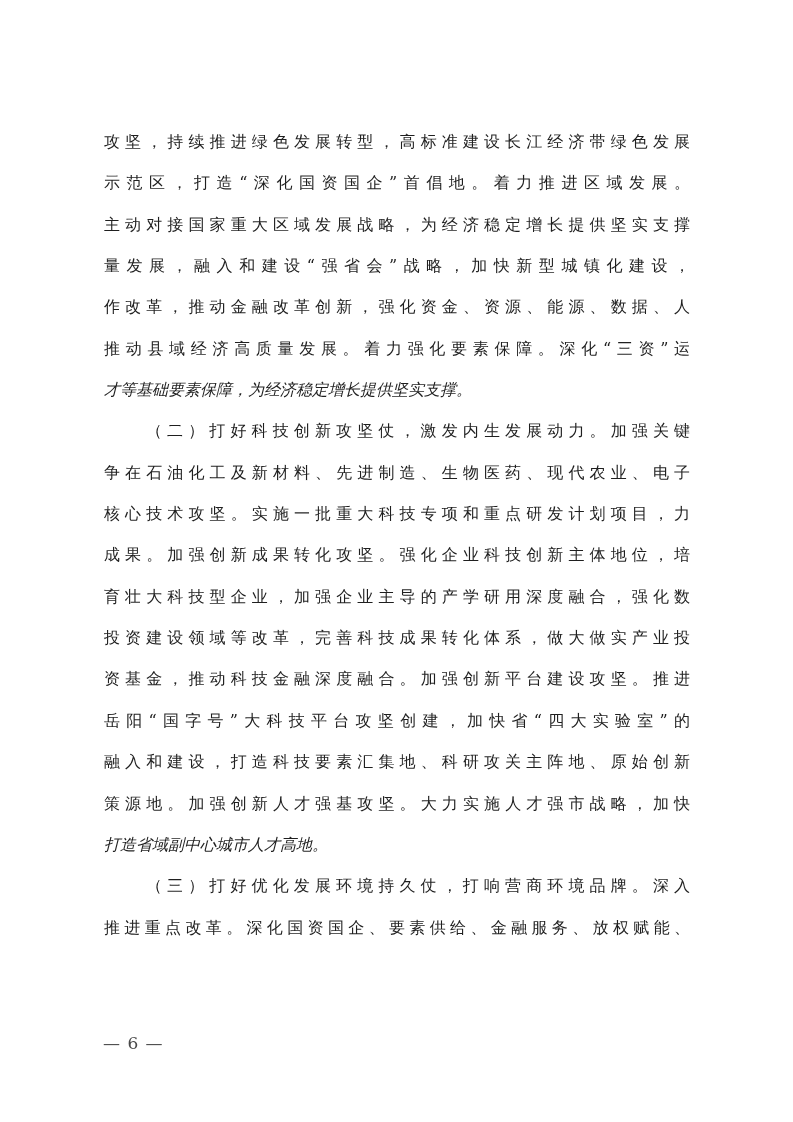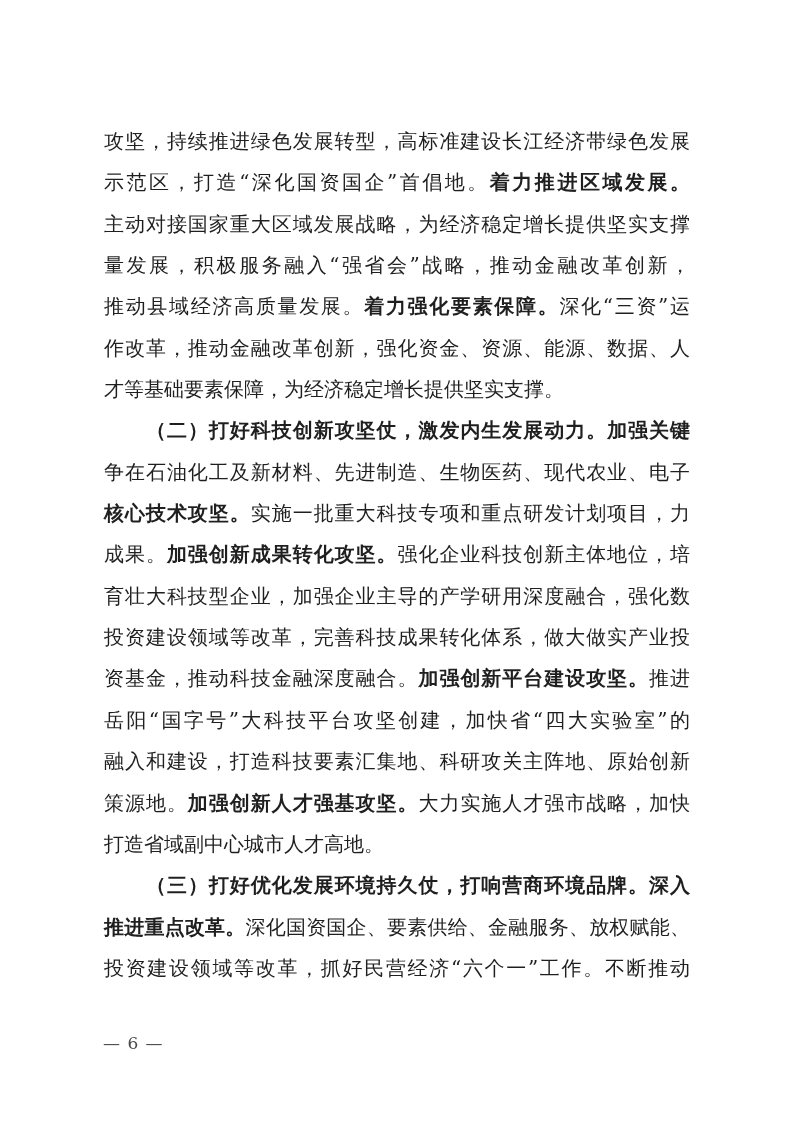"攻坚，持续推进绿色发展转型，高标准建设长江经济带绿色发展" .line { font-size: 20px -> 16px }
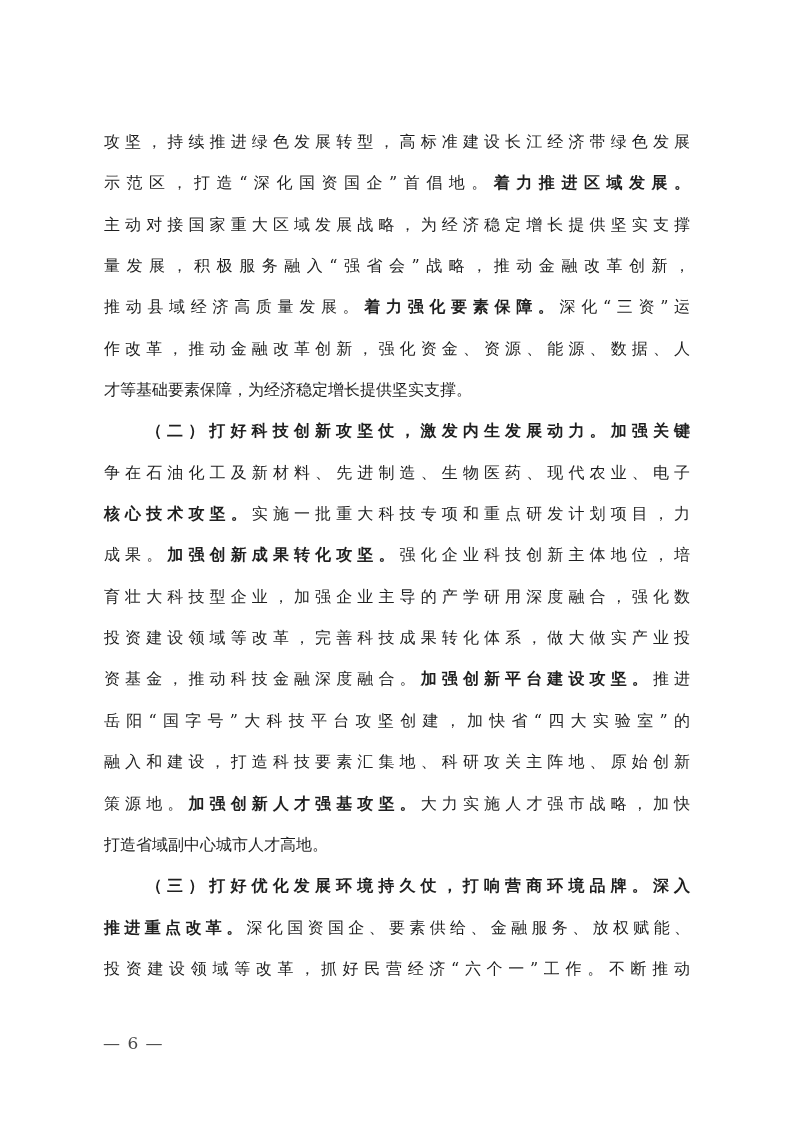"着力推进区域发展。" .em { font-weight: bold -> normal }
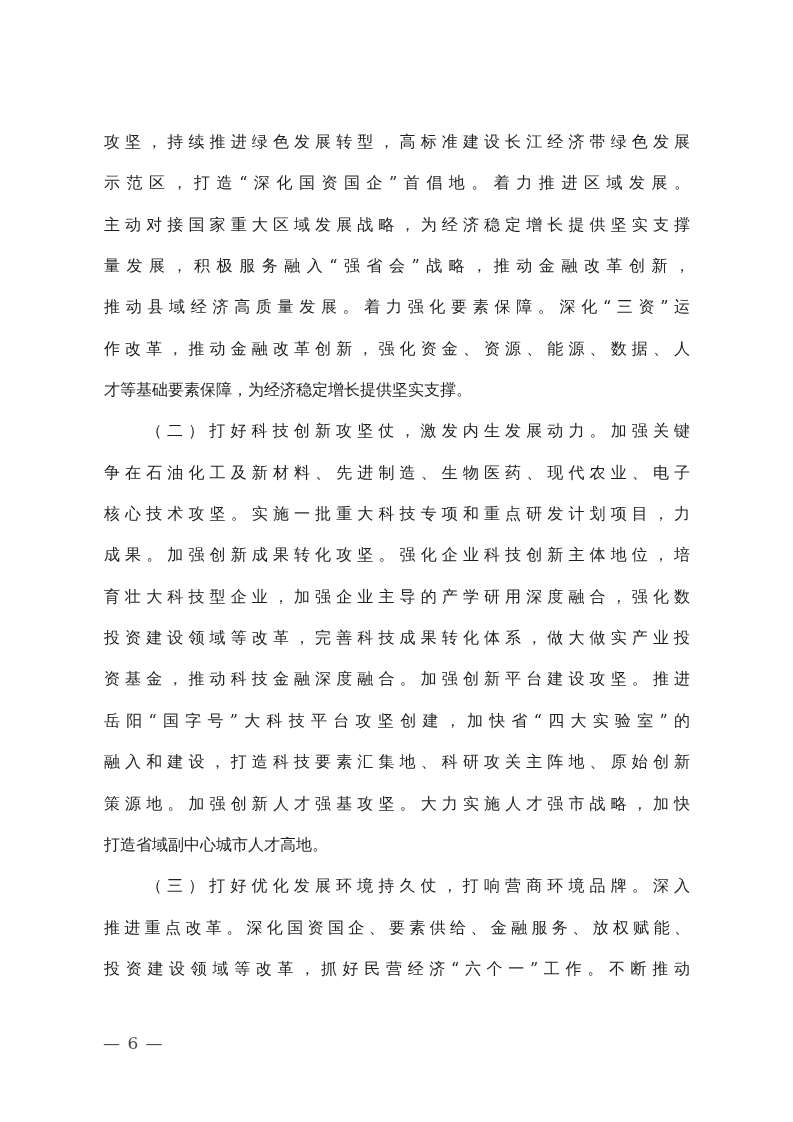"量发展，积极服务融入“强省会”战略，推动金融改革创新，" span.reg { text: 积极服务融入“强省会”战略，推动金融改革创新 -> 融入和建设“强省会”战略，加快新型城镇化建设 }
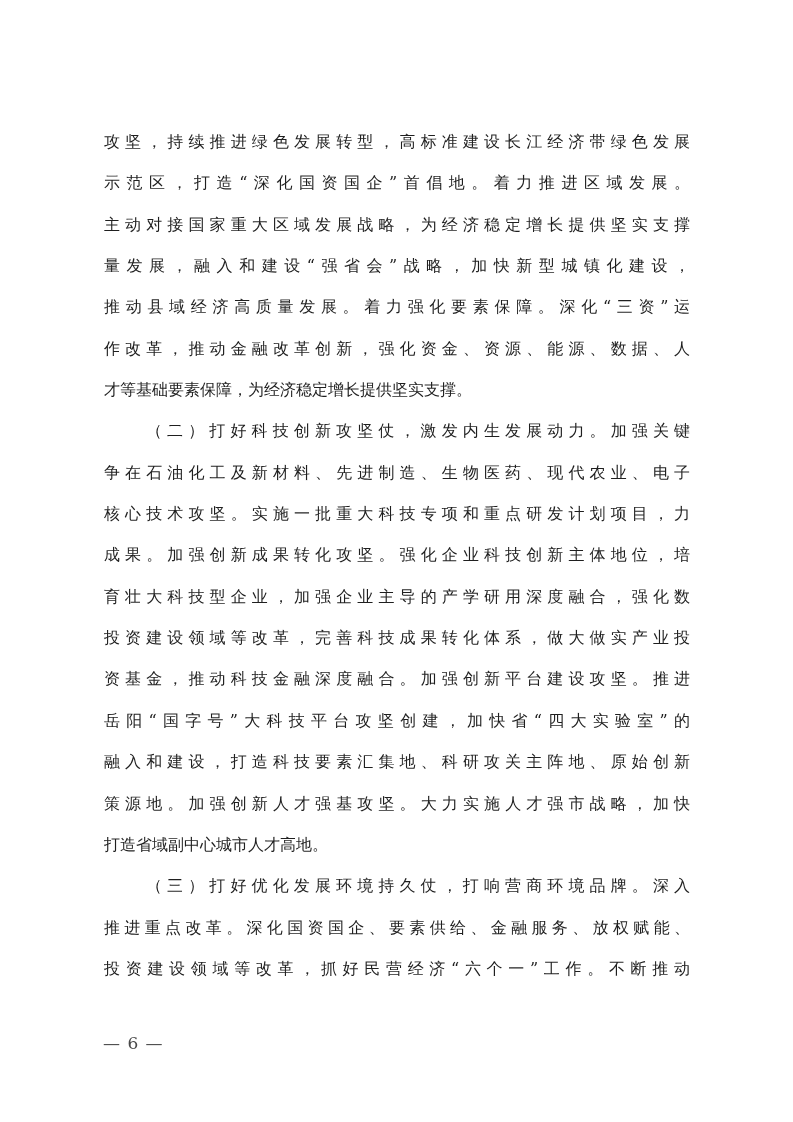"推动县域经济高质量发展。着力强化要素保障。深化“三资”运" div.line { order: before "作改革，推动金融改革创新，强化资金、资源、能源、数据、人" -> after "作改革，推动金融改革创新，强化资金、资源、能源、数据、人" }
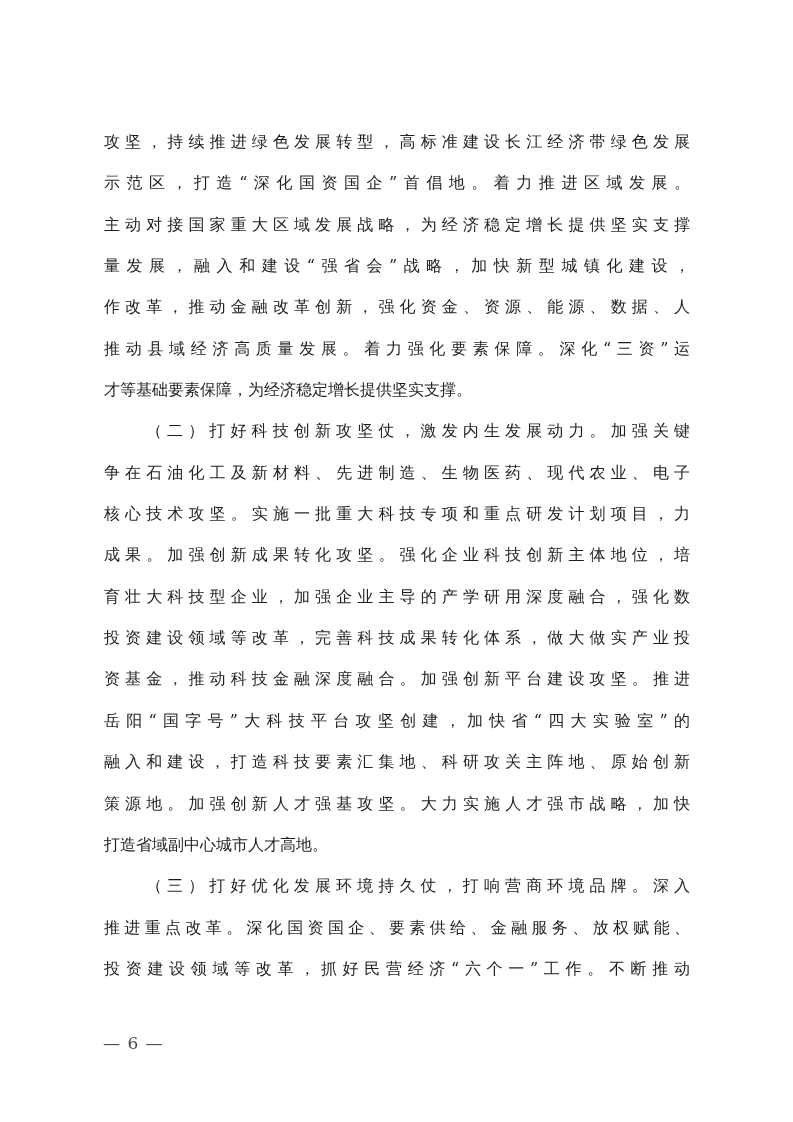"才等基础要素保障，为经济稳定增长提供坚实支撑。" .line.noj { font-style: none -> italic }
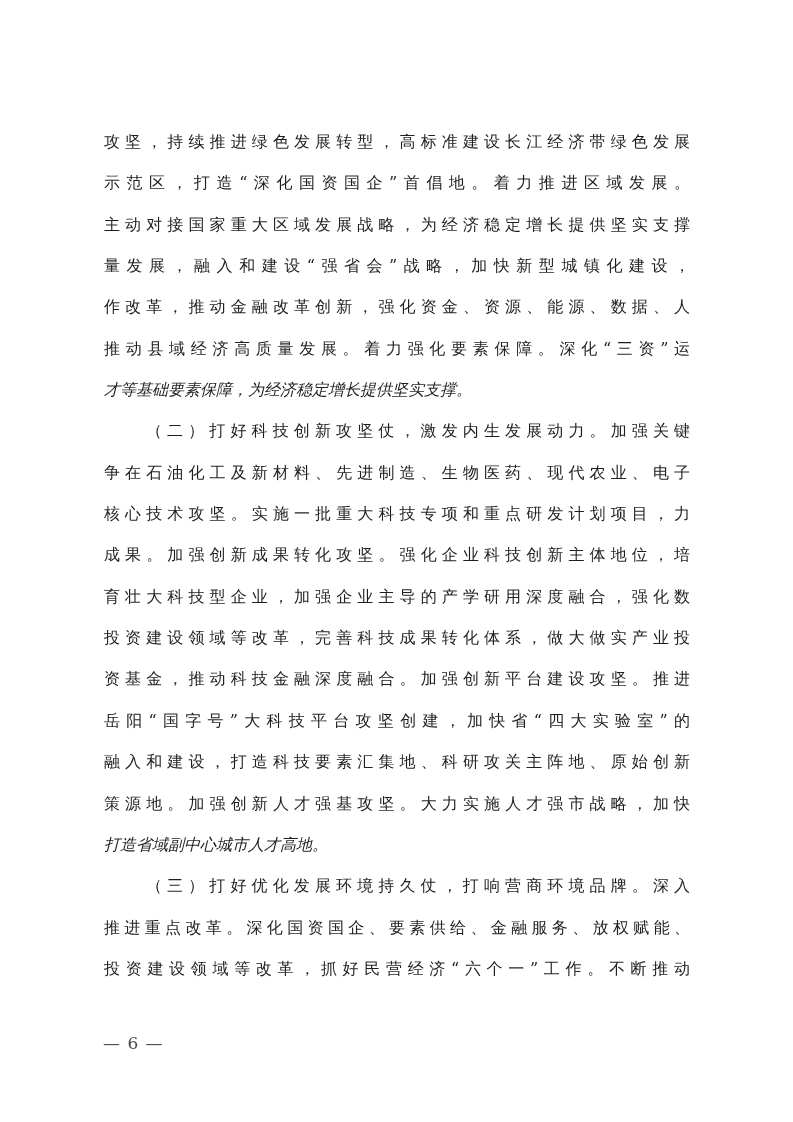"投资建设领域等改革，抓好民营经济“六个一”工作。不断推动" div.line { html: <div><span>投资建设领域等改革，抓好民营经济“六个一”工作。不断推动</span></div> -> none }
